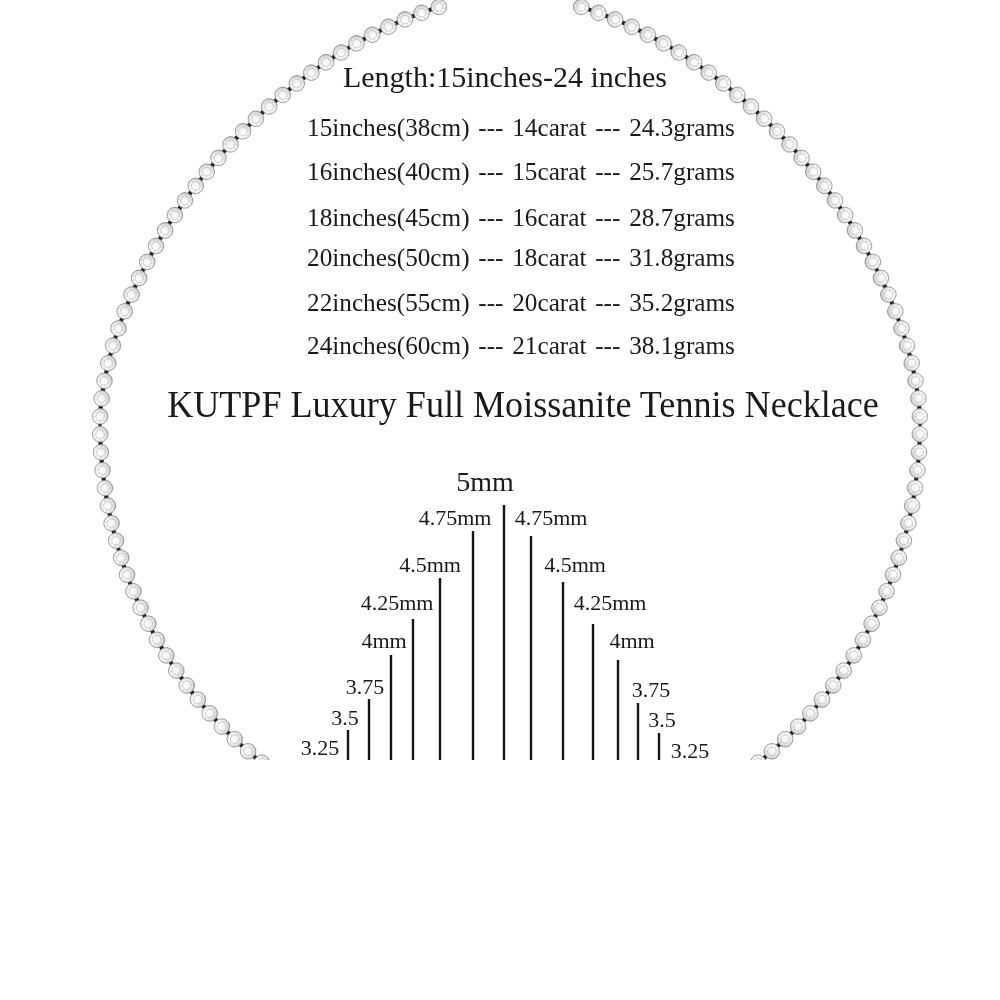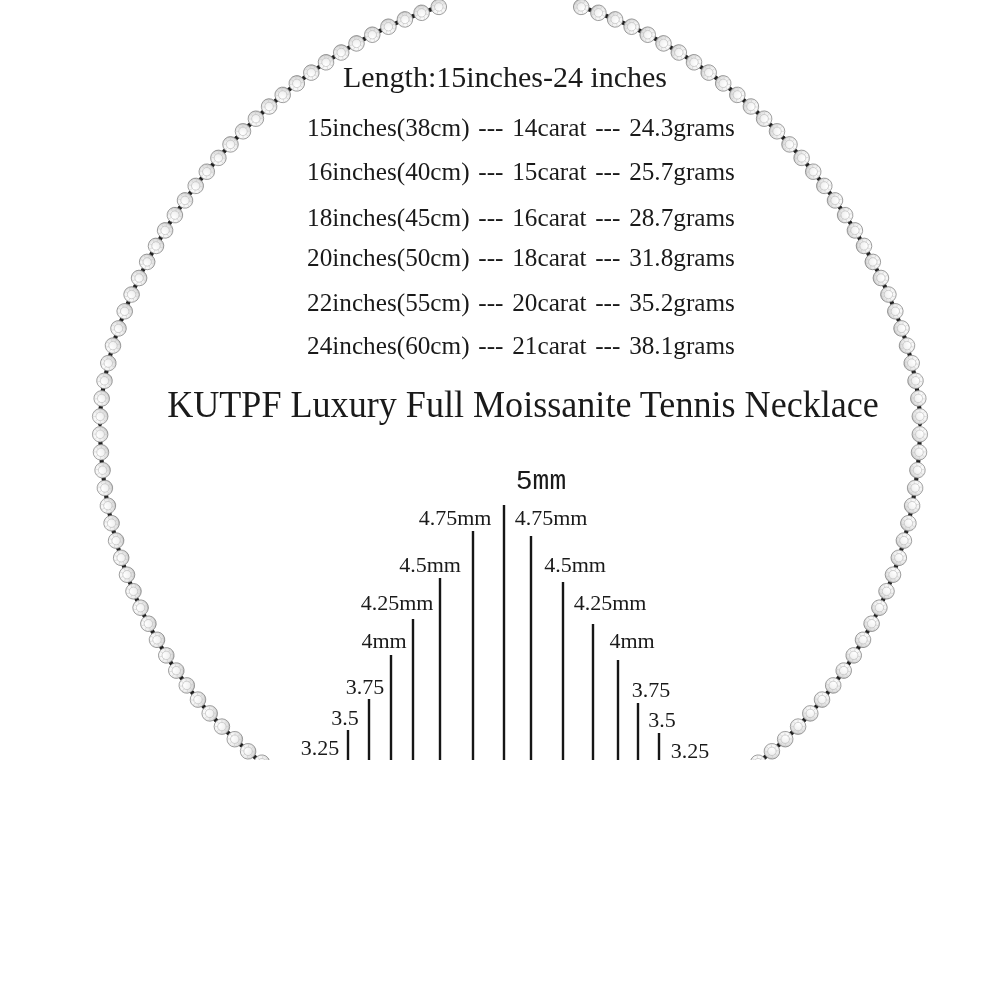"5mm" div.size-label { font-family: Liberation Mono, monospace -> none; left: 541px -> 485px }
